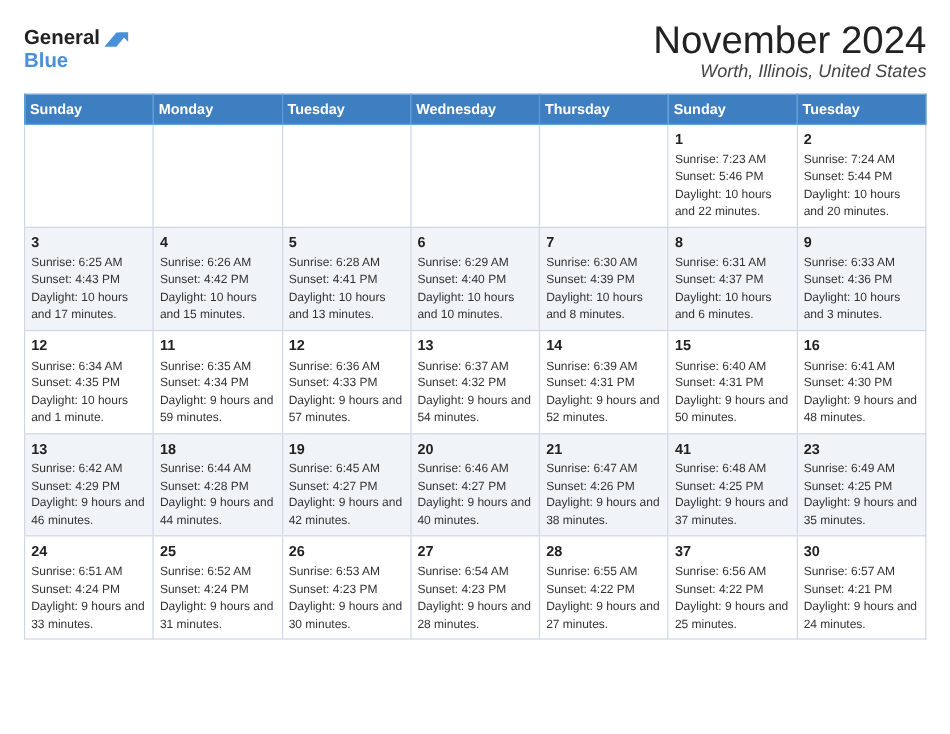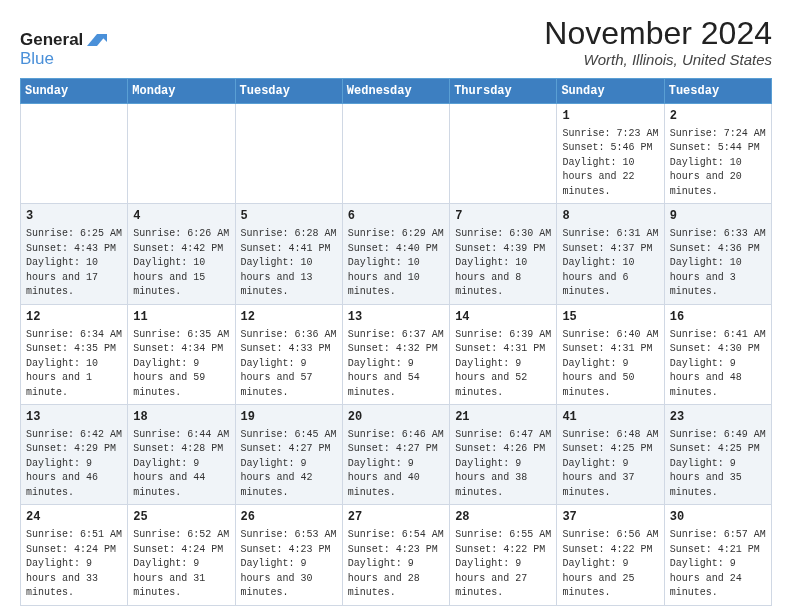"General" .header-row { align-items: flex-end -> center }
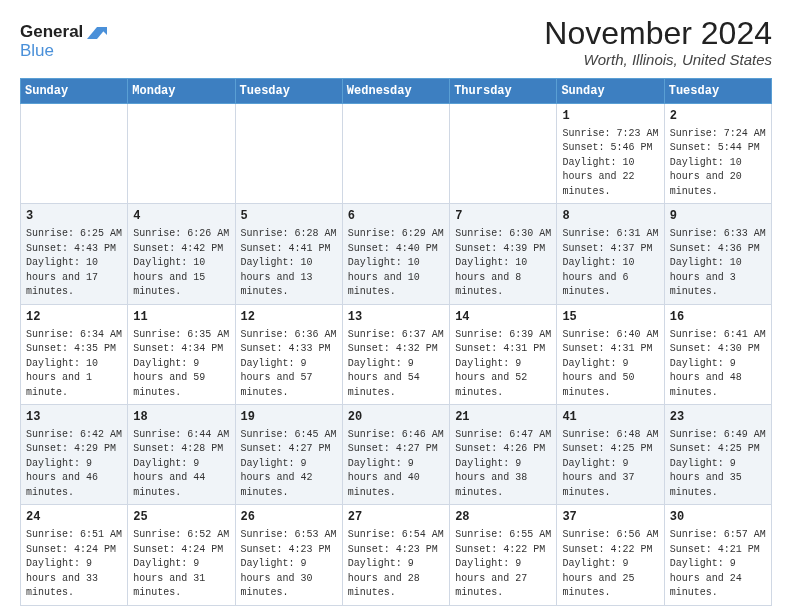"Blue" span { font-weight: normal -> bold }
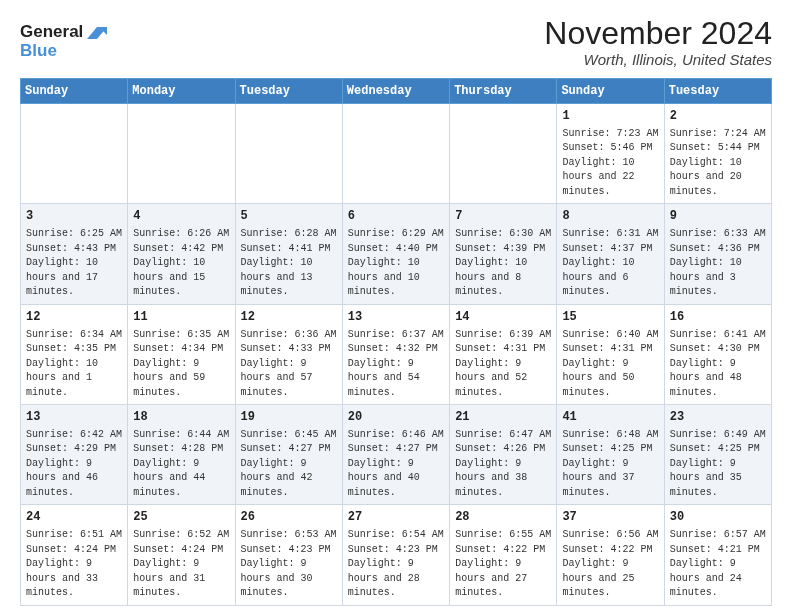"Sunday" table { font-family: Liberation Mono, monospace -> none }
